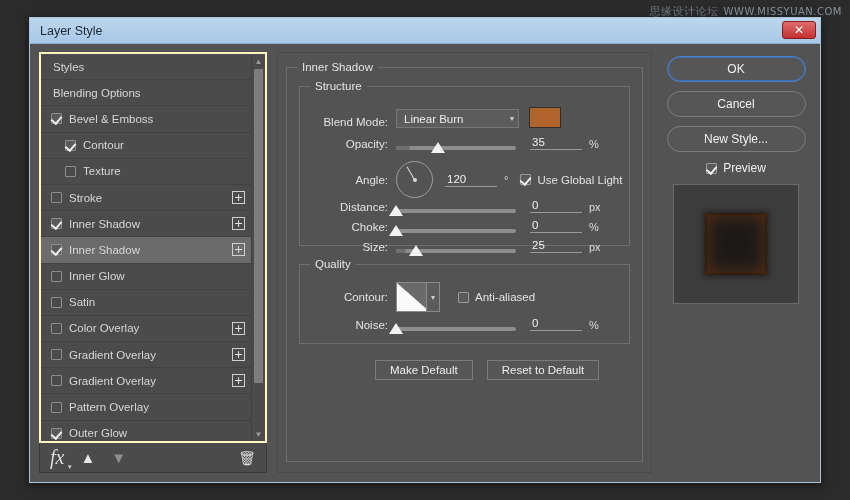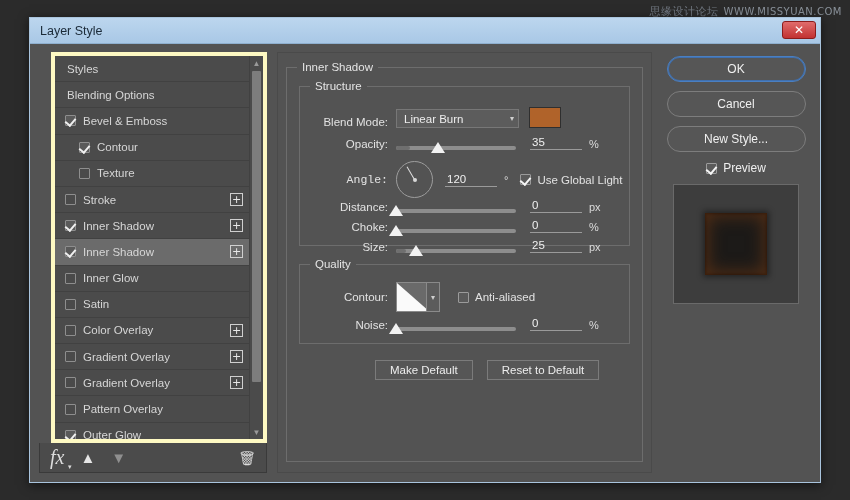"Styles" .styles-box { border: 4px solid #fef9c3 -> 2px solid #fef9c3; margin-left: 12px -> none }
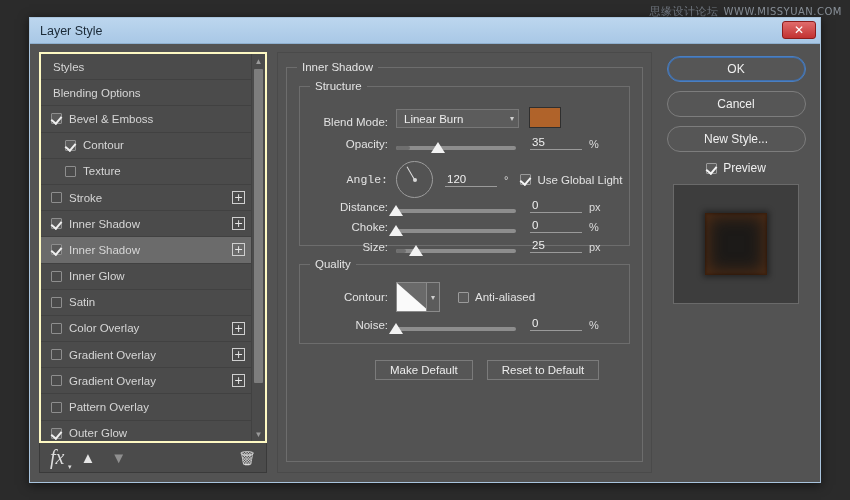"Angle:" span.flabel { font-family: Liberation Mono, monospace -> none }
